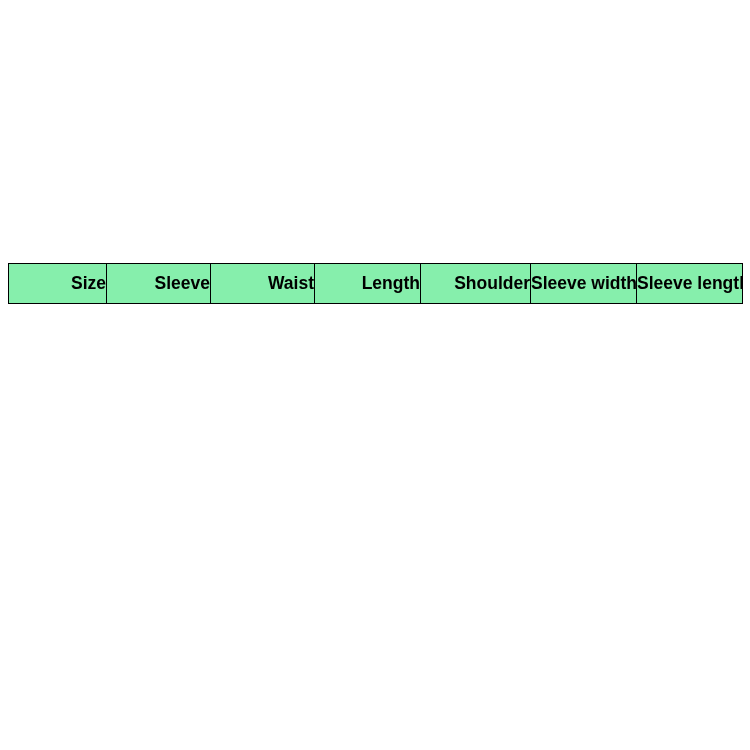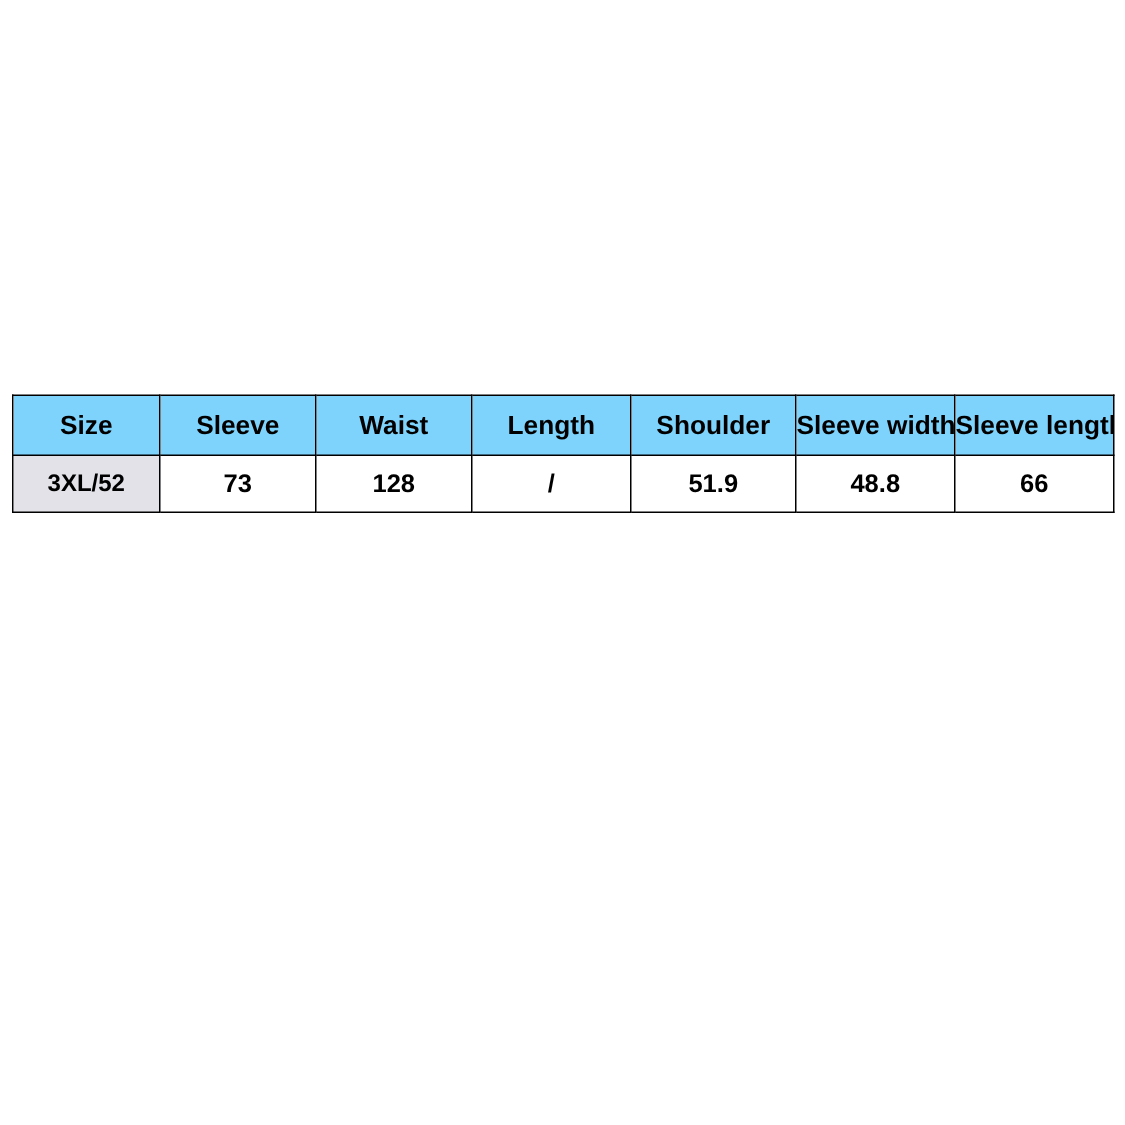"Size" table.size-table thead th { background: #7dd3fc -> #86efac; text-align: none -> right }
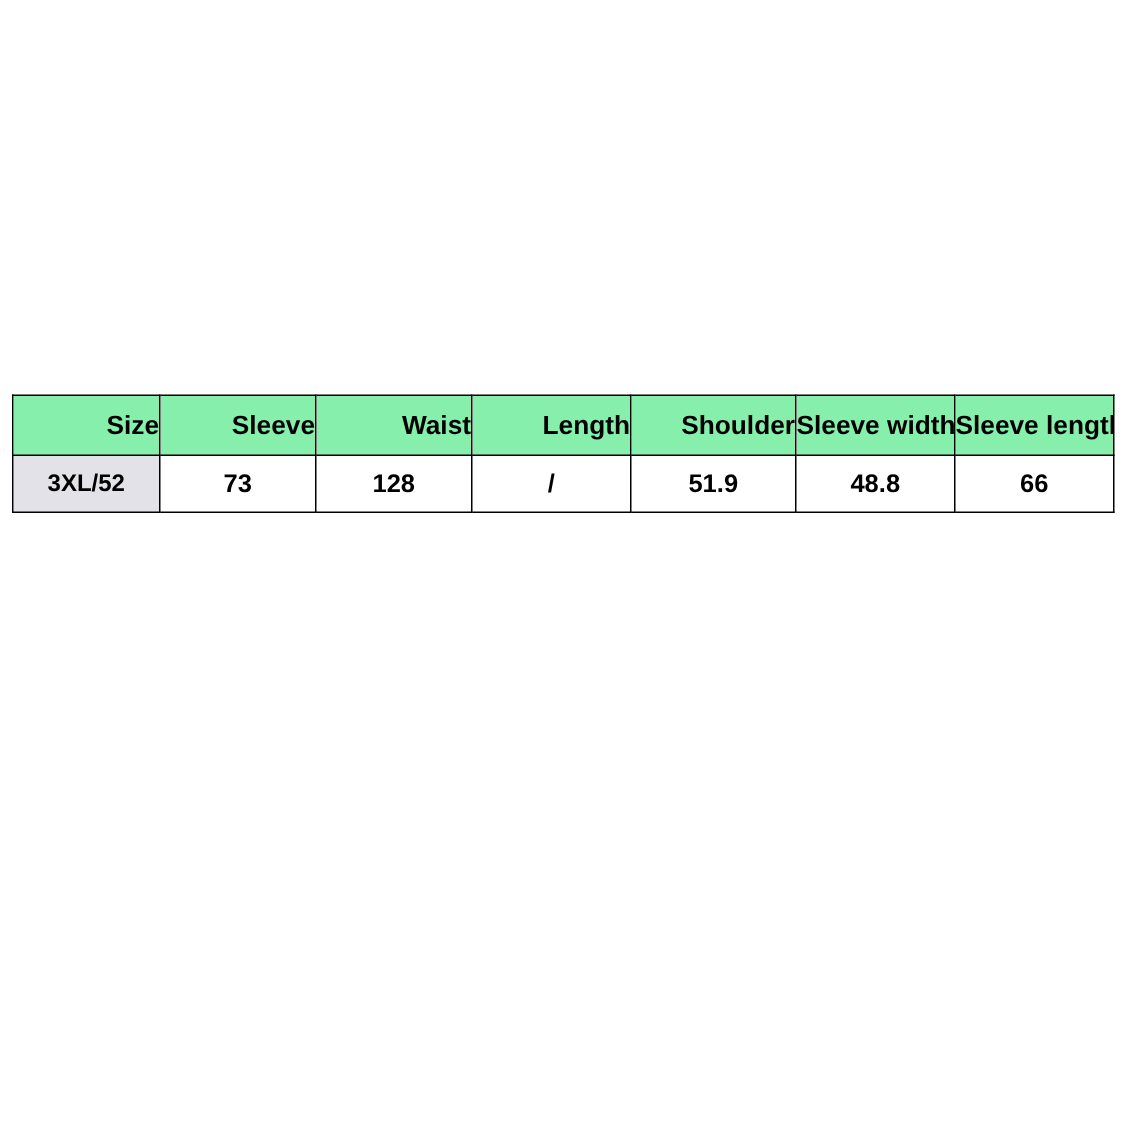"3XL/52" tr { html: <tr> <td>3XL/52</td> <td>73</td> <td>128</td> <td>/</td> <td>51.9</td> <td>48.8</td> <td>66</td> </tr> -> none }
